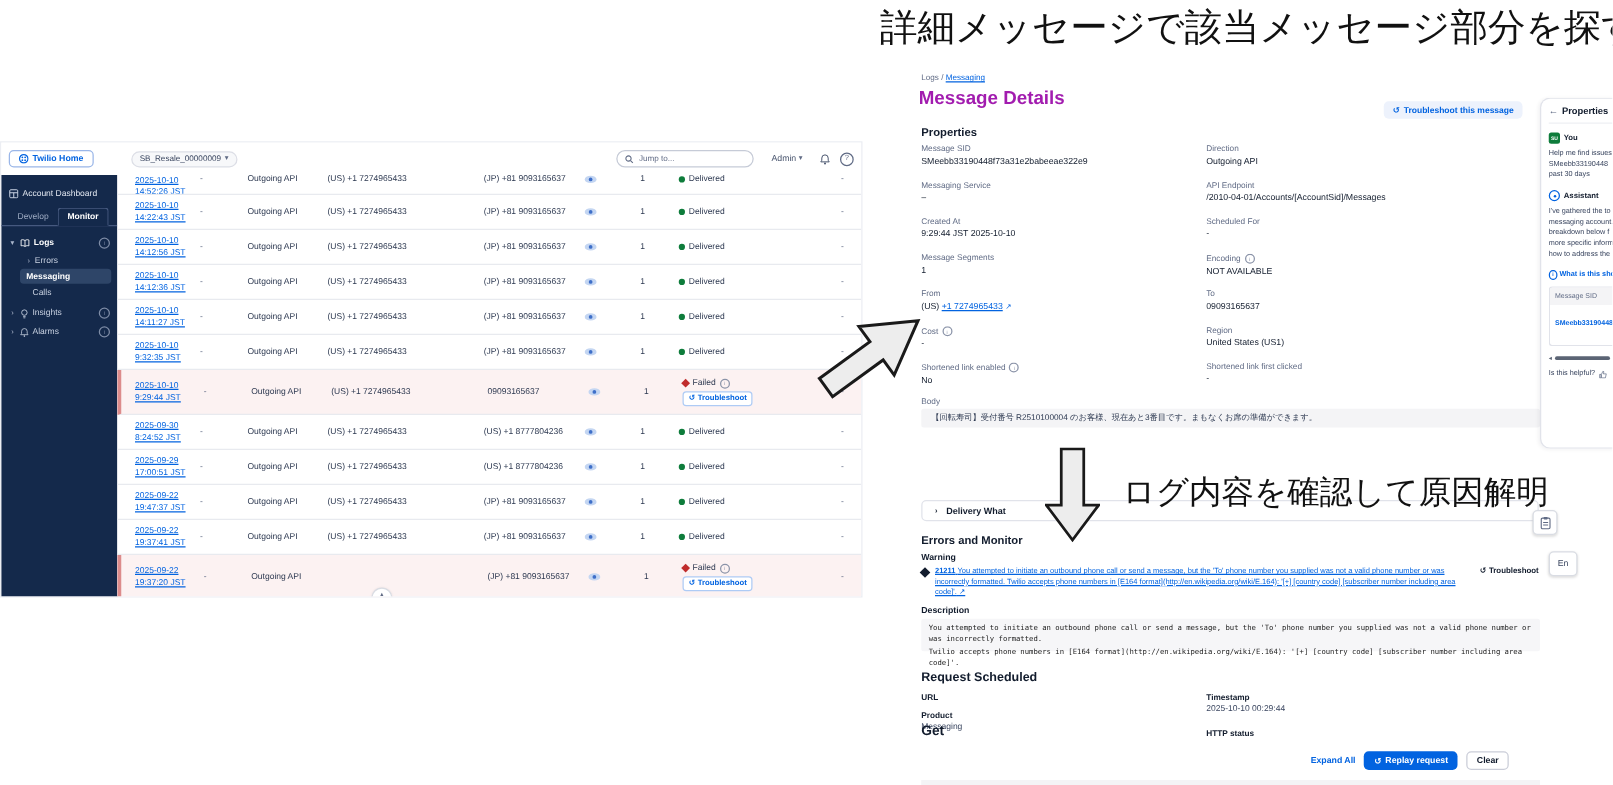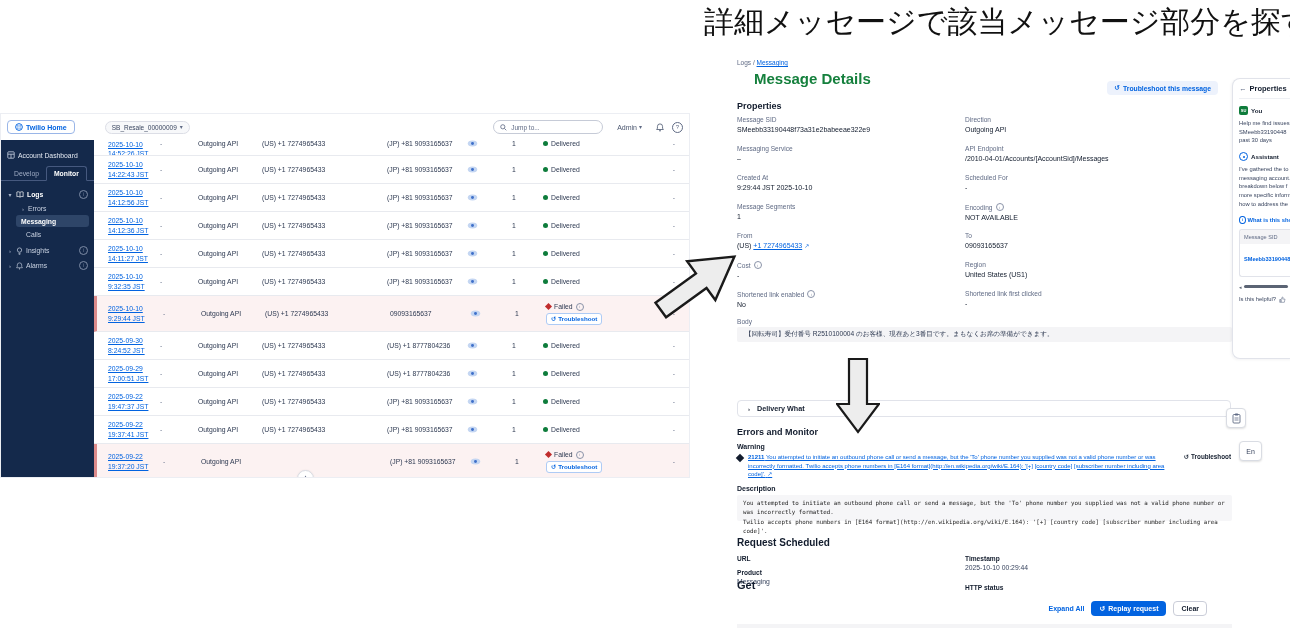"Message Details" .rtitle { color: #15803d -> #a21caf; left: 24px -> 5px }
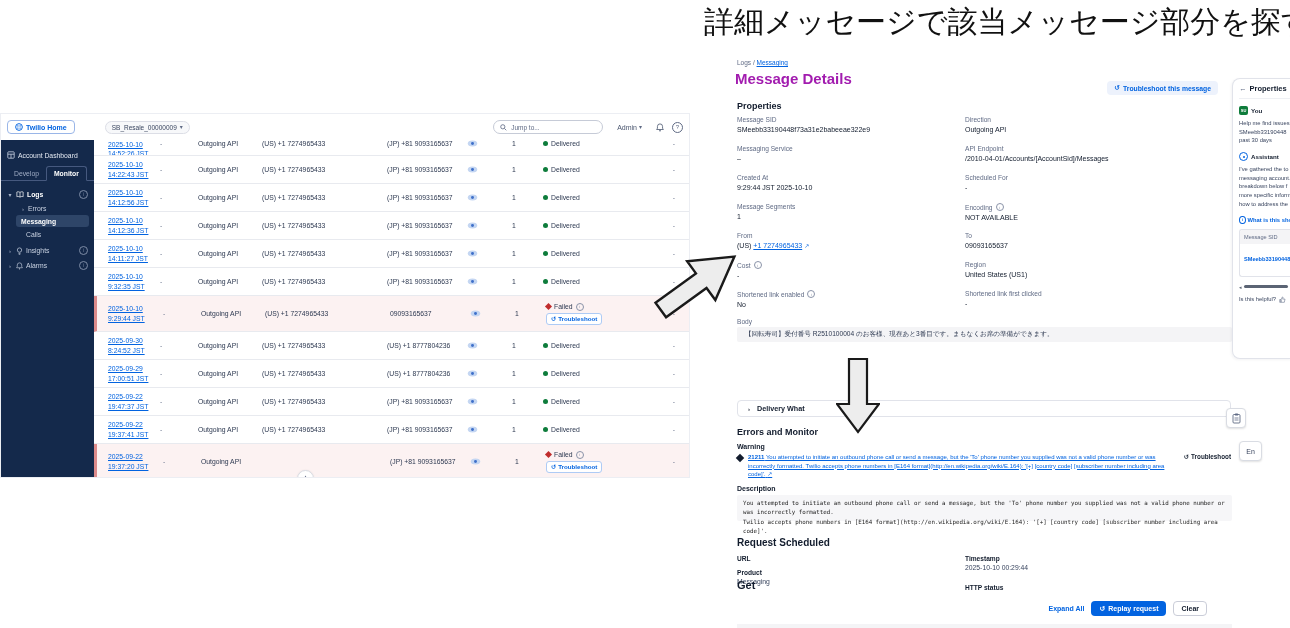"ログ内容を確認して原因解明" div.anno { html: none -> <div>ログ内容を確認して原因解明</div> }
